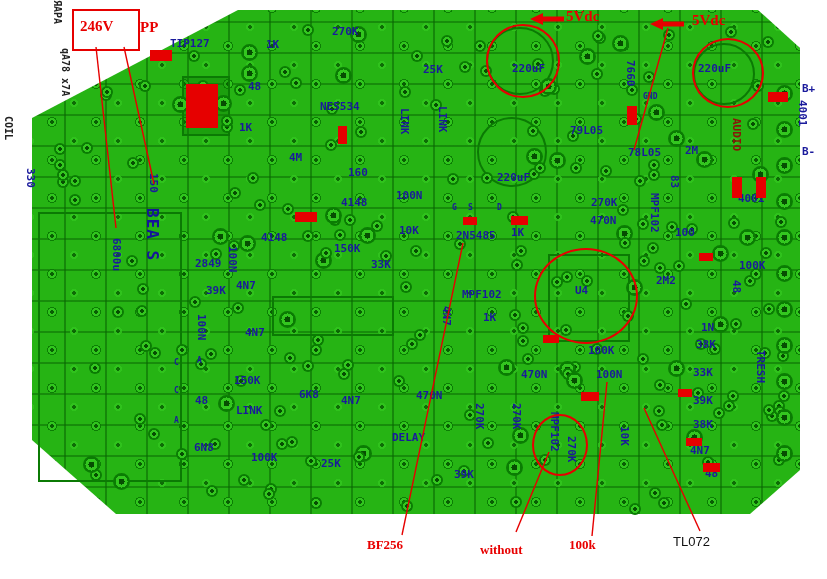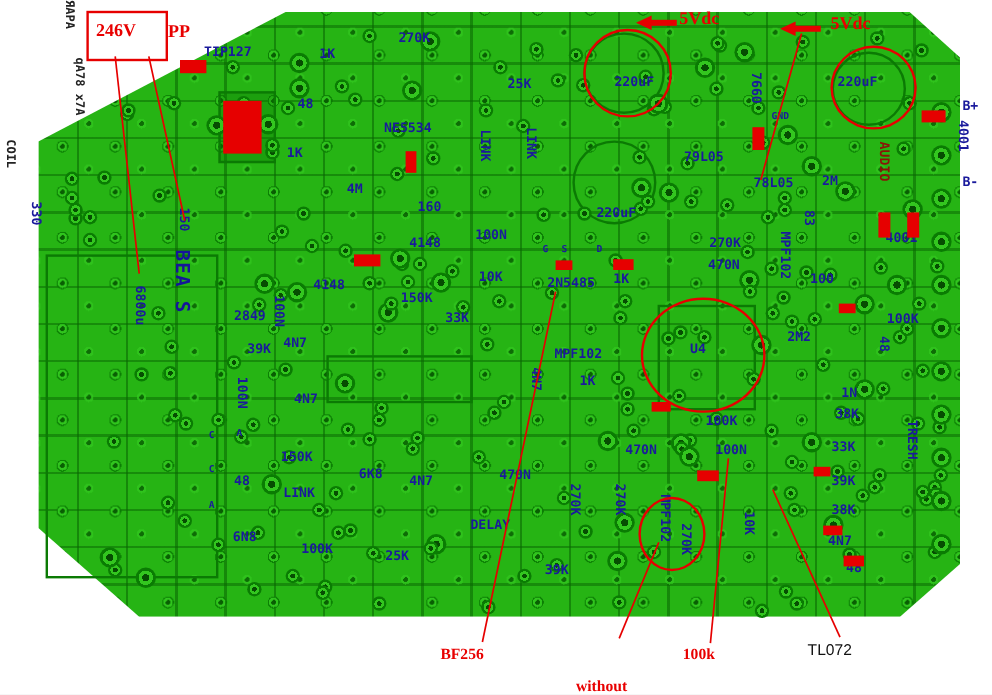"without" span.lbl { top: 564px -> 542px }
